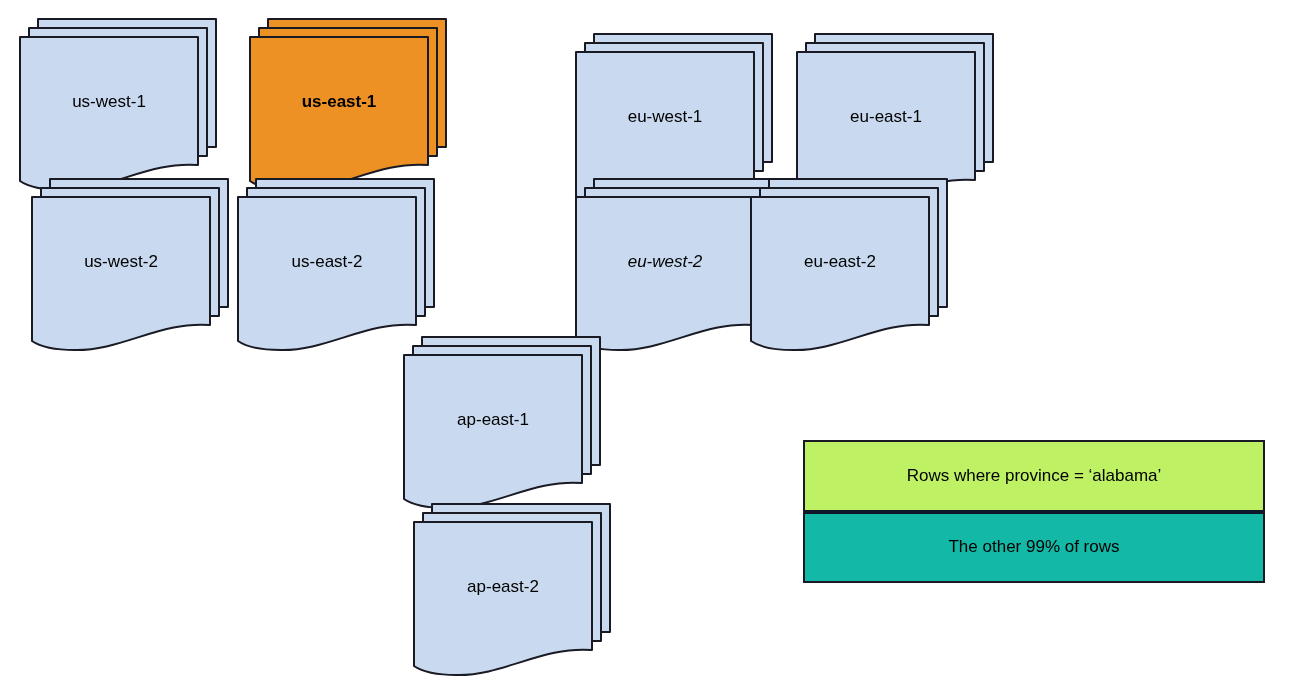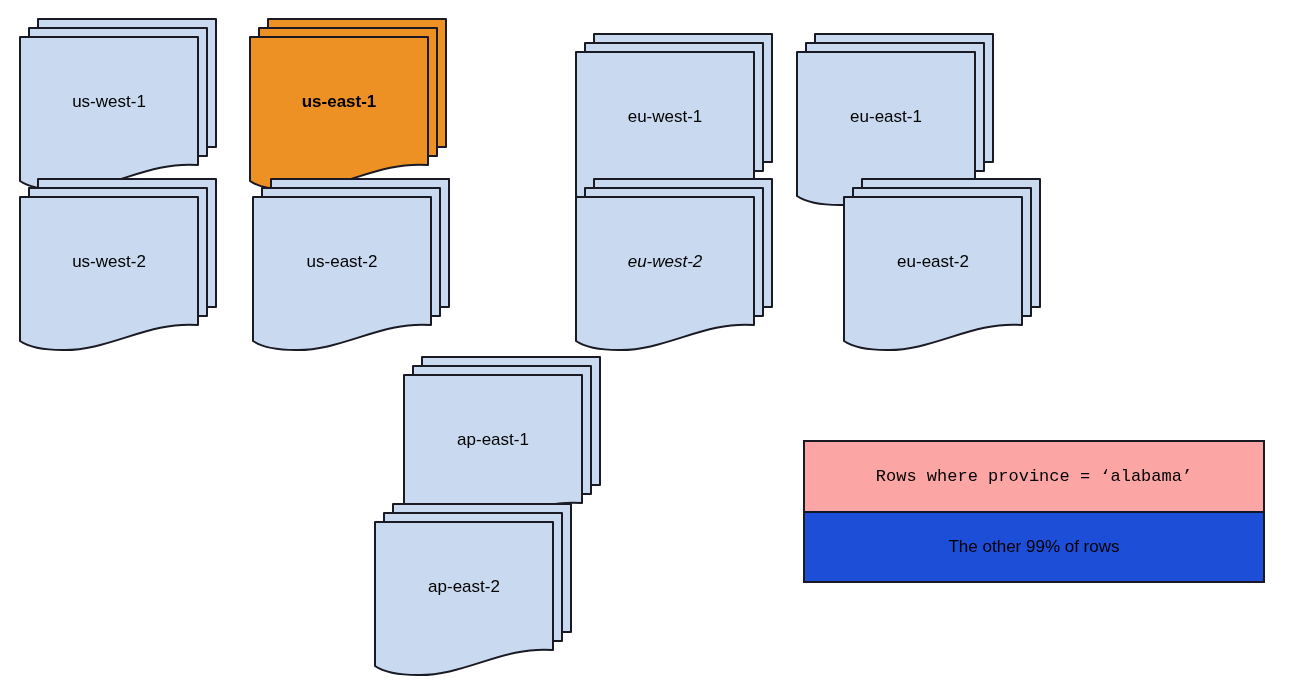"us-west-2" div.doc-stack { left: 18px -> 30px }
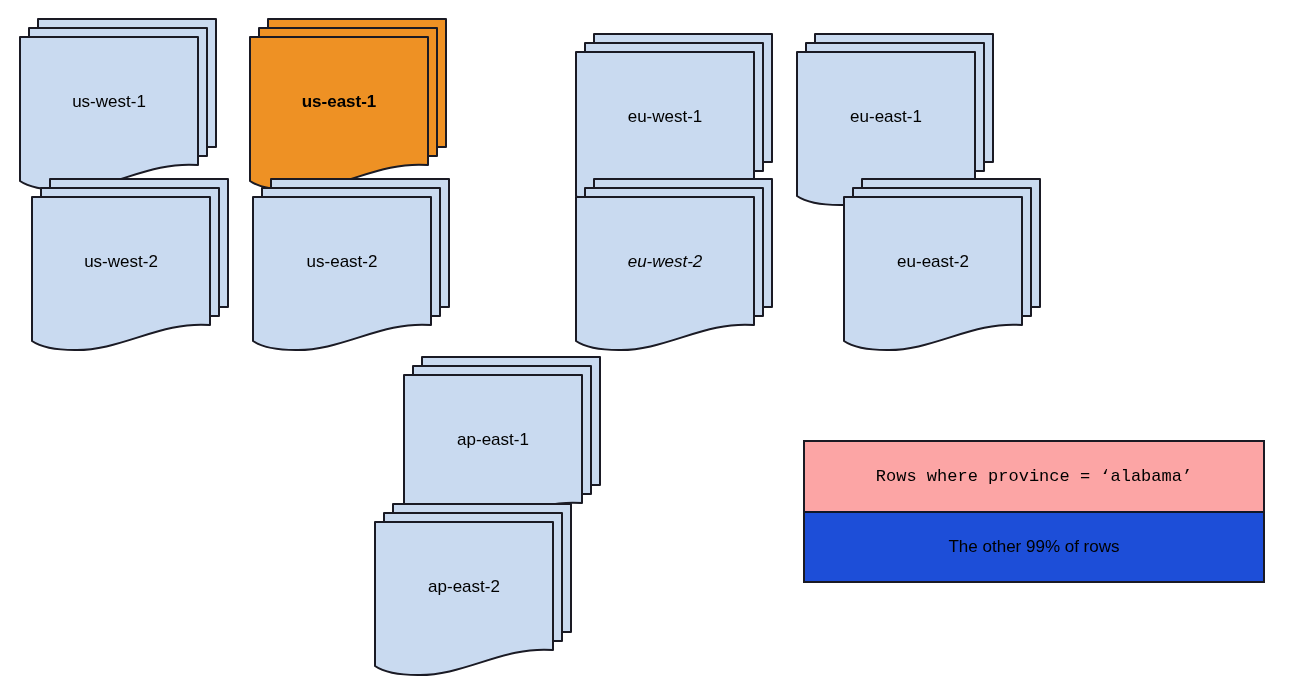"us-east-2" div.doc-stack { left: 251px -> 236px }
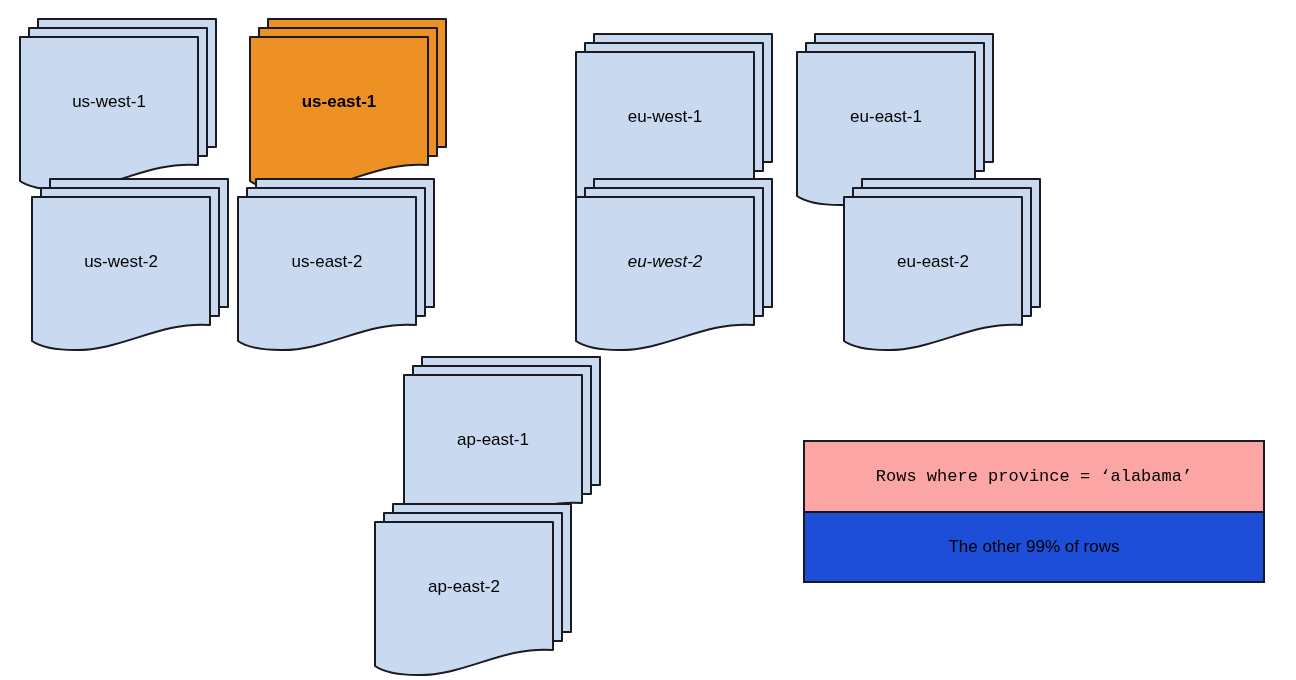"eu-east-2" div.doc-stack { left: 842px -> 749px }
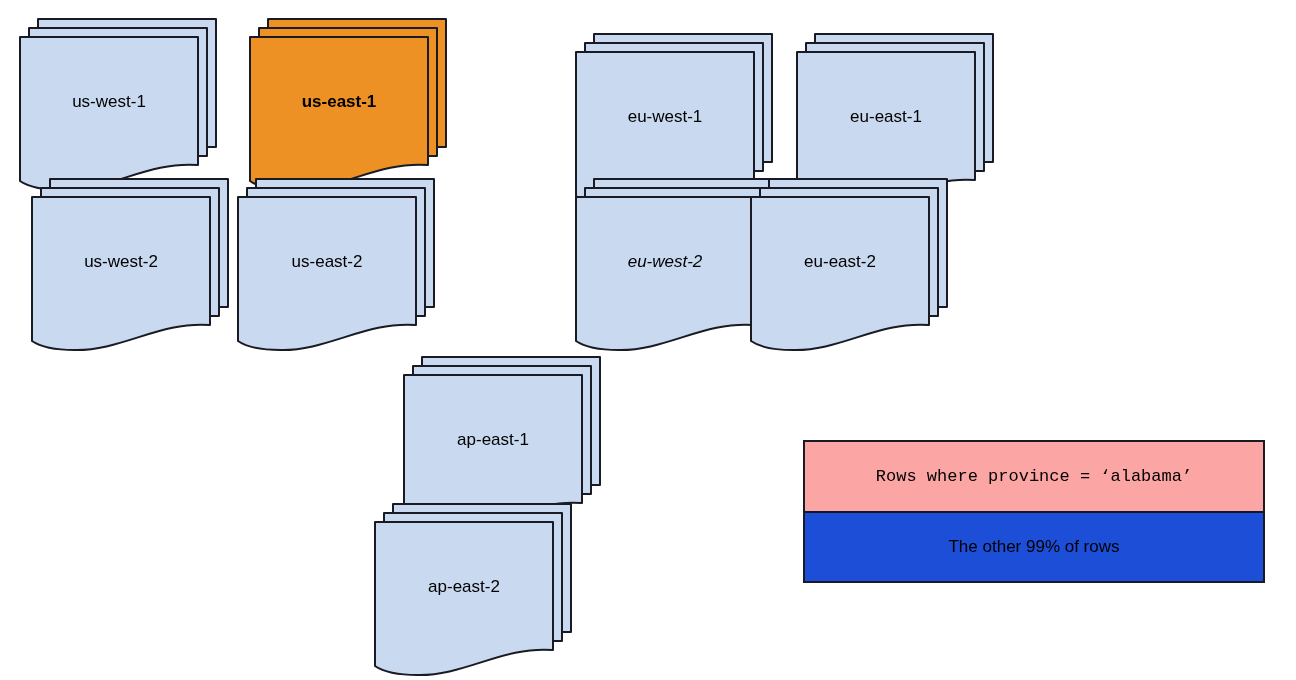"ap-east-1" div.doc-stack { top: 355px -> 335px }
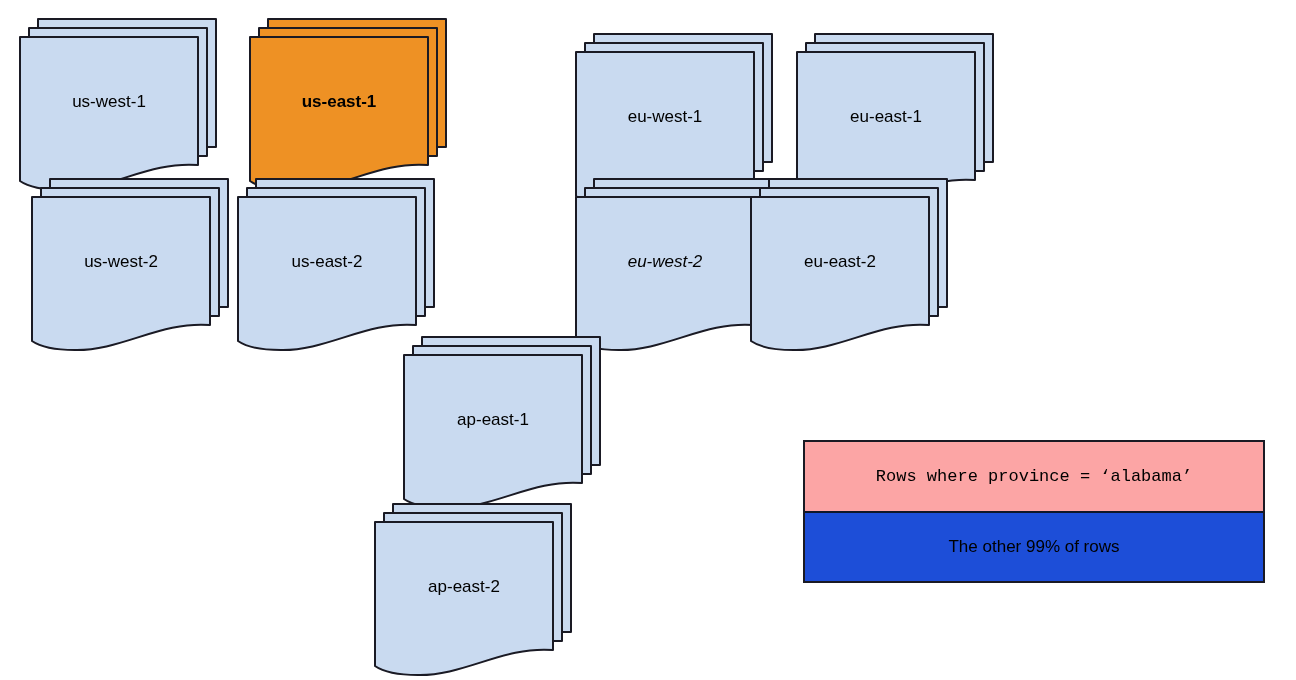"Rows where province = ‘alabama’" .legend-row.blue { background: #fca5a5 -> #bef264; border-bottom: 2px solid #0f172a -> 4px solid #0f172a; font-family: Liberation Mono, monospace -> none }
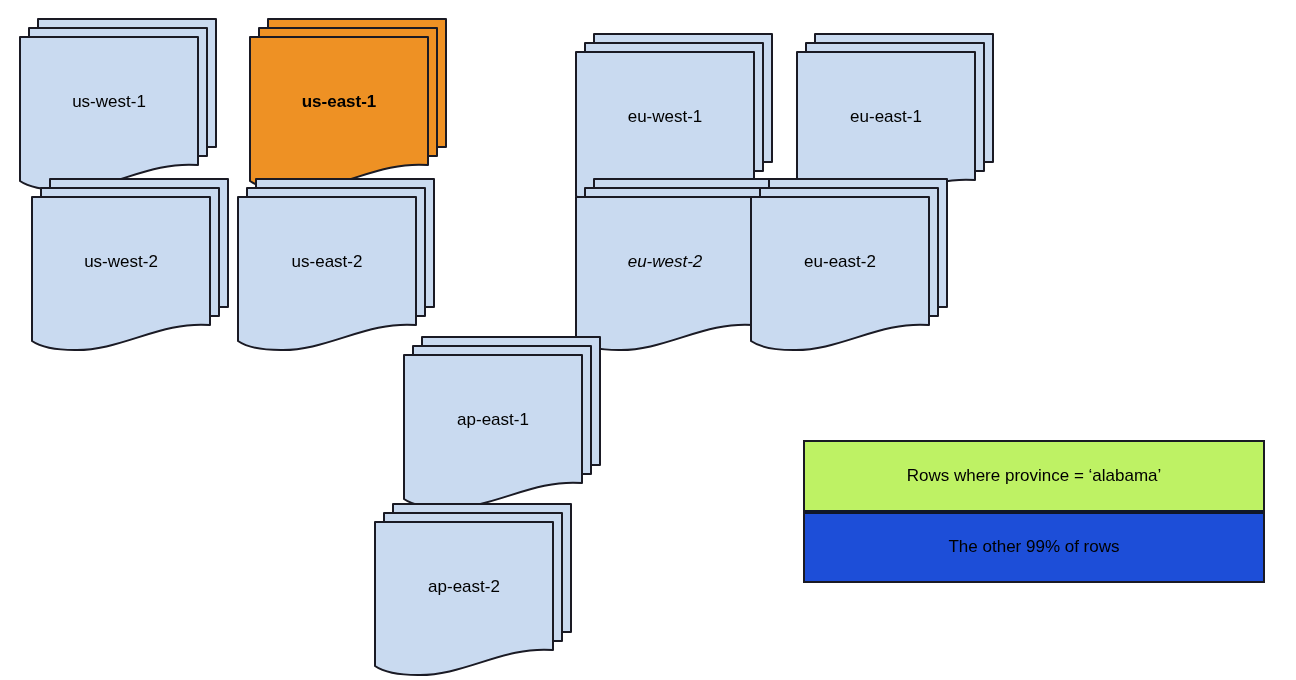"The other 99% of rows" .legend-row.orange { background: #1d4ed8 -> #14b8a6 }
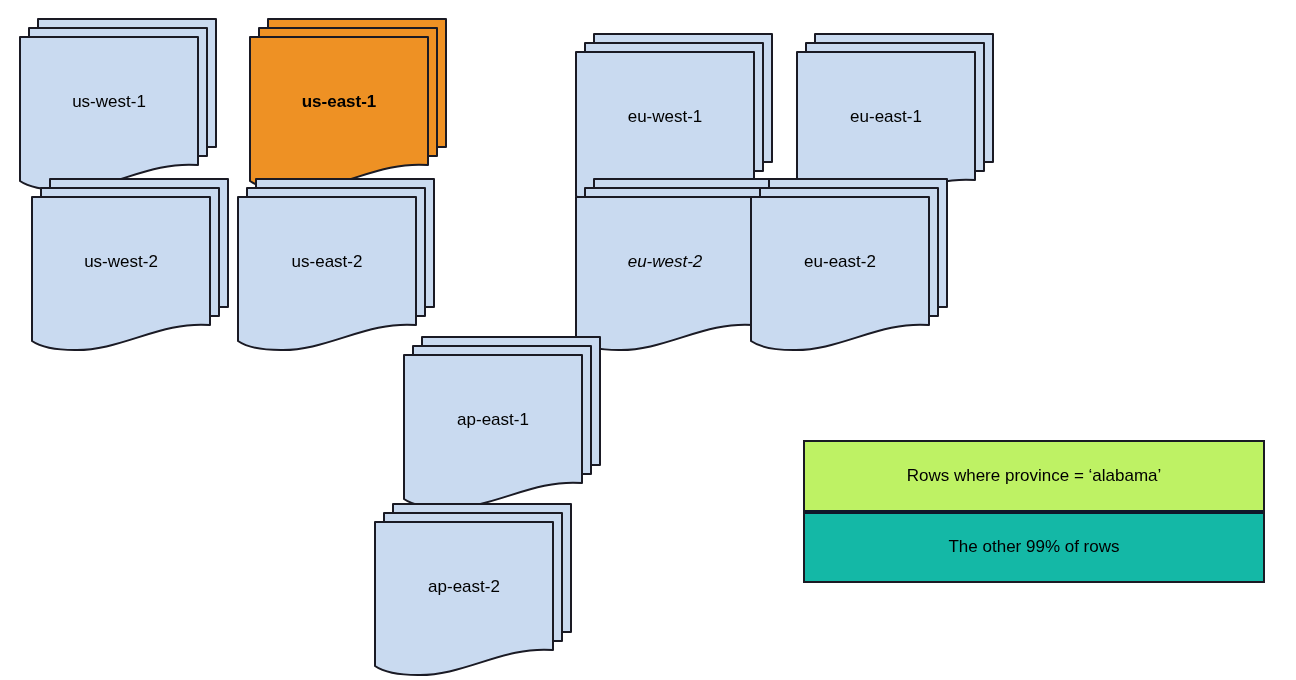"ap-east-2" div.doc-stack { left: 373px -> 412px }
